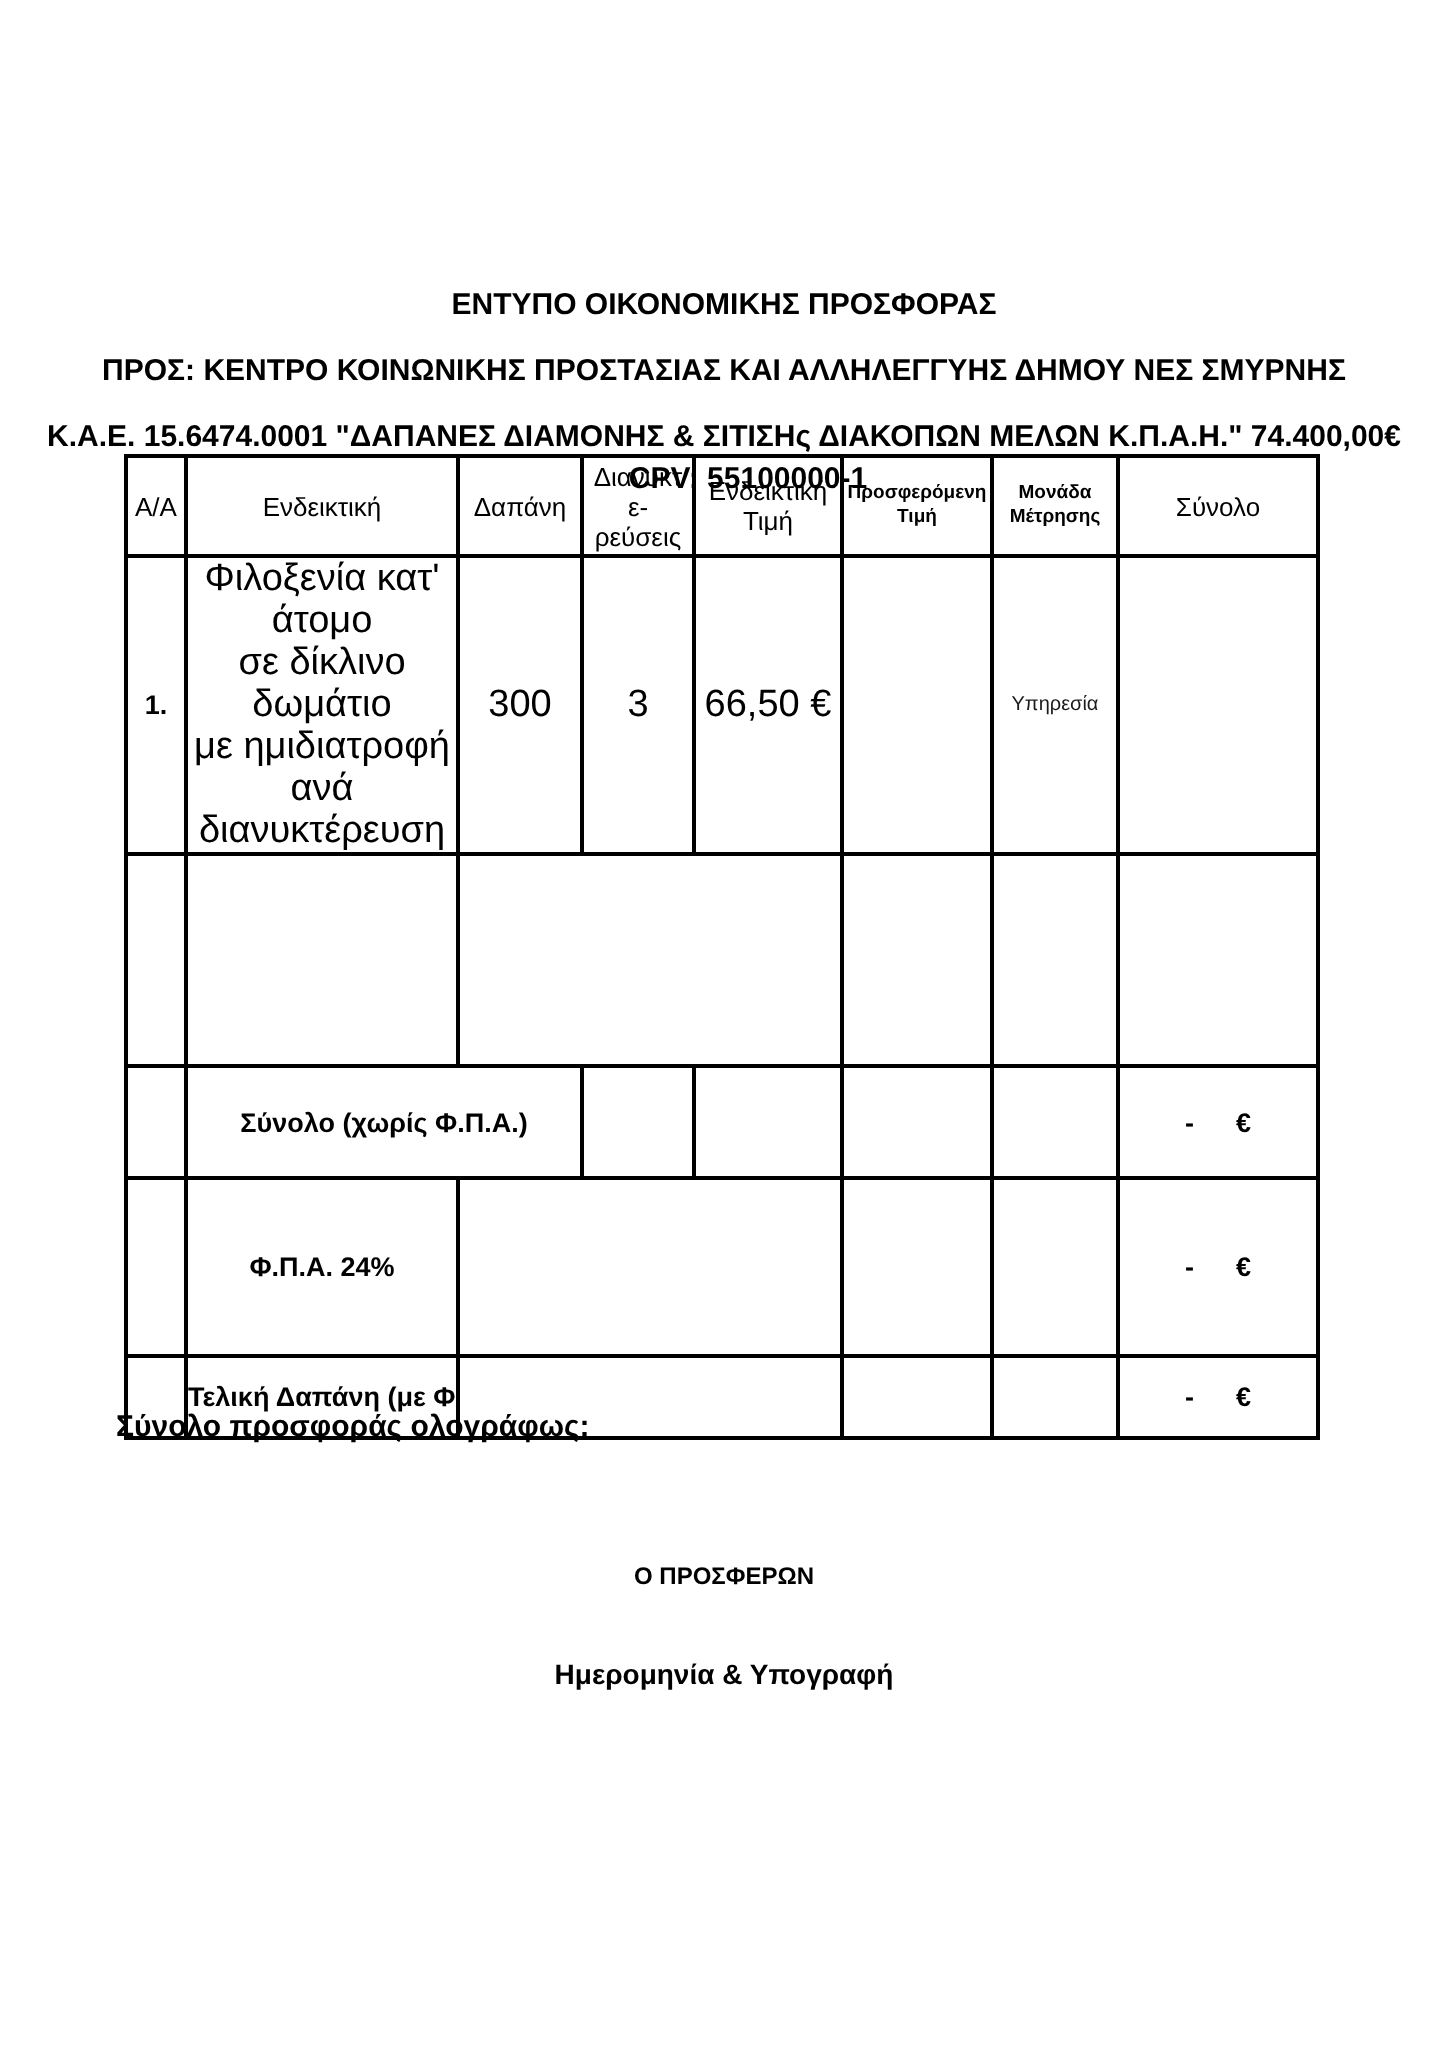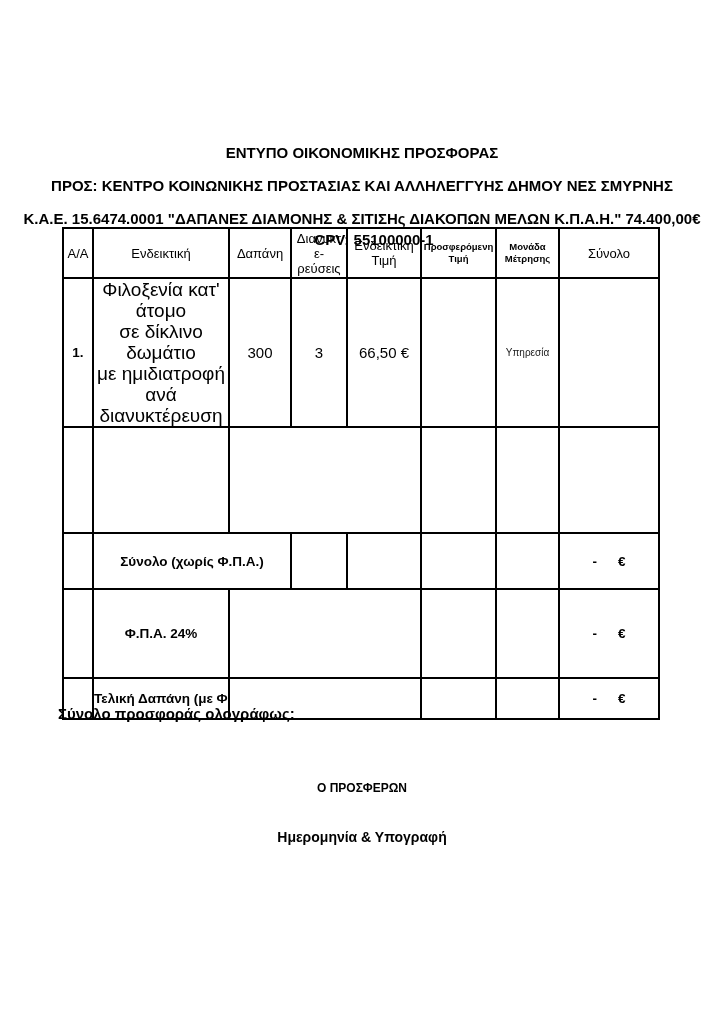"300" .val { font-size: 15px -> 19px }
